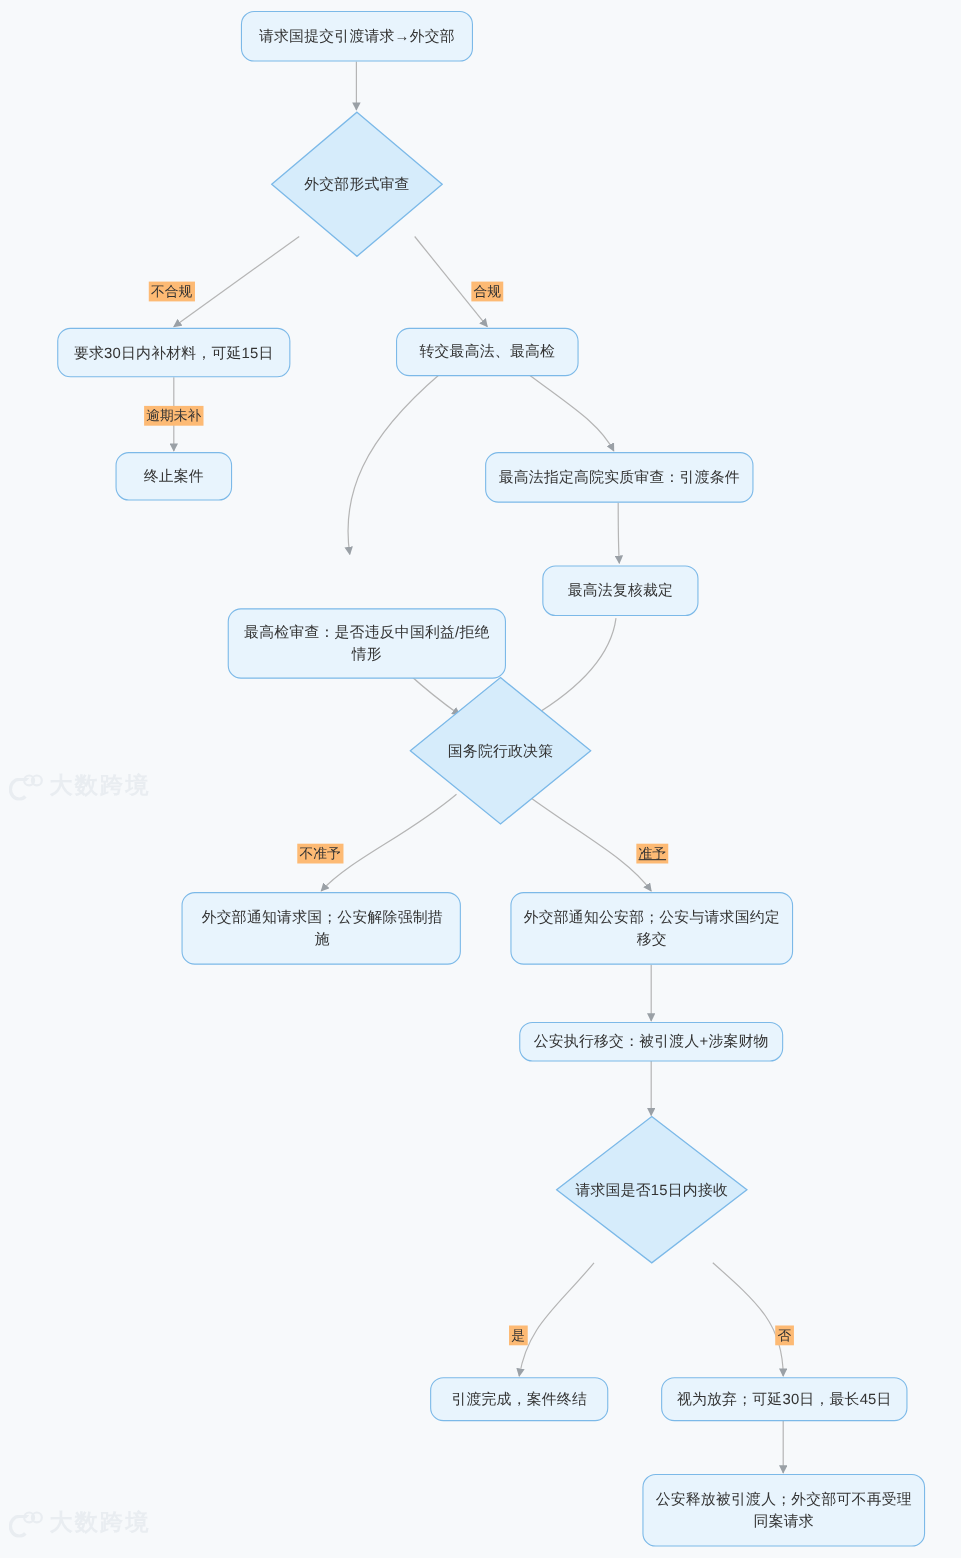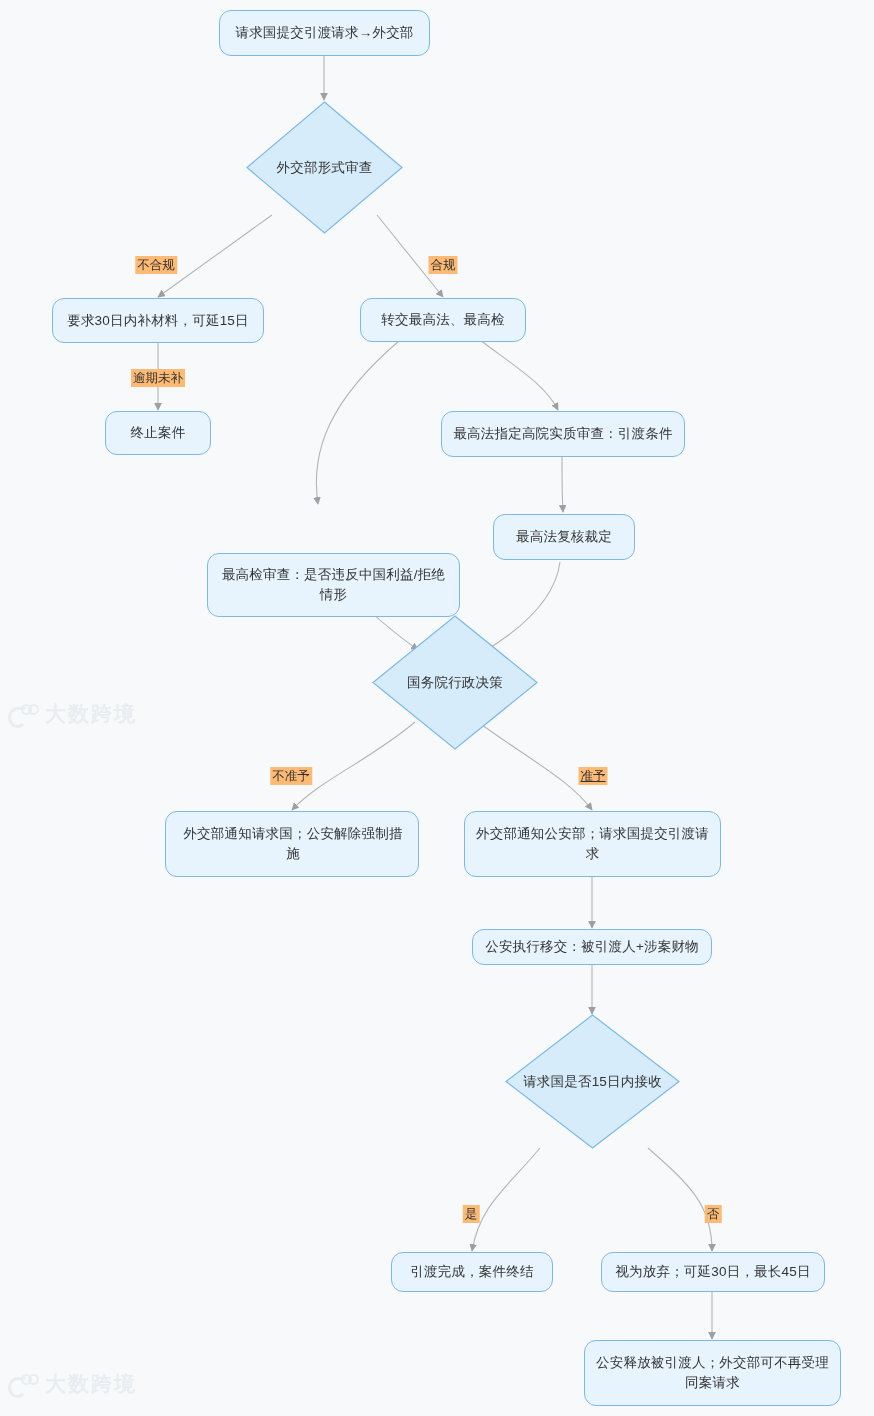"外交部通知公安部；请求国提交引渡请求" span { text: 请求国提交引渡请求 -> 公安与请求国约定移交 }
